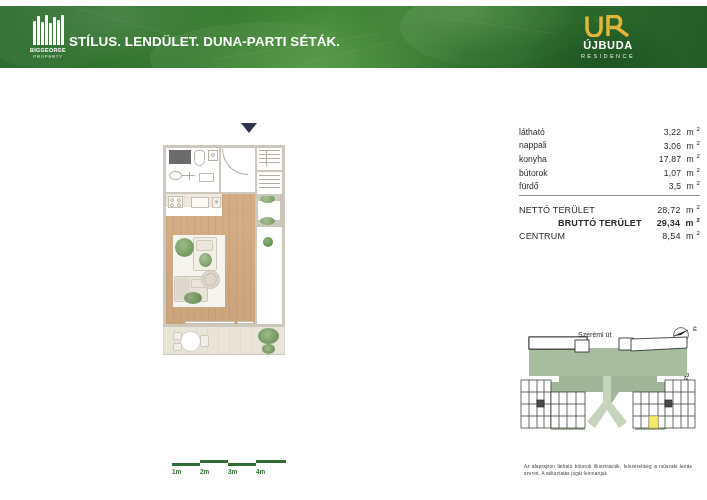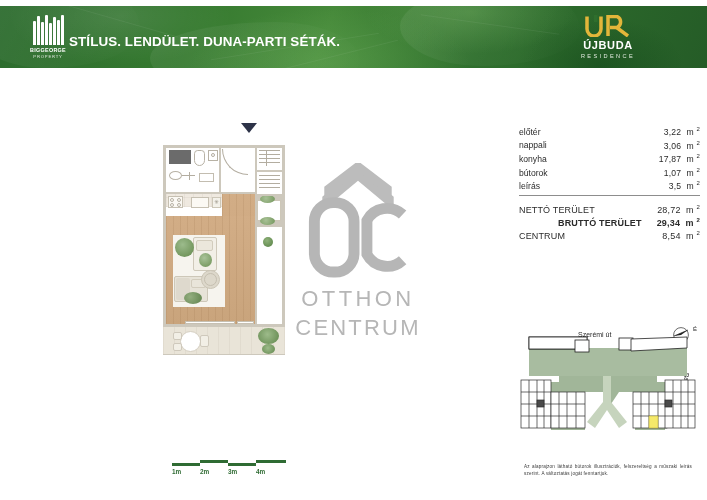"előtér" span.nm { text: előtér -> látható }
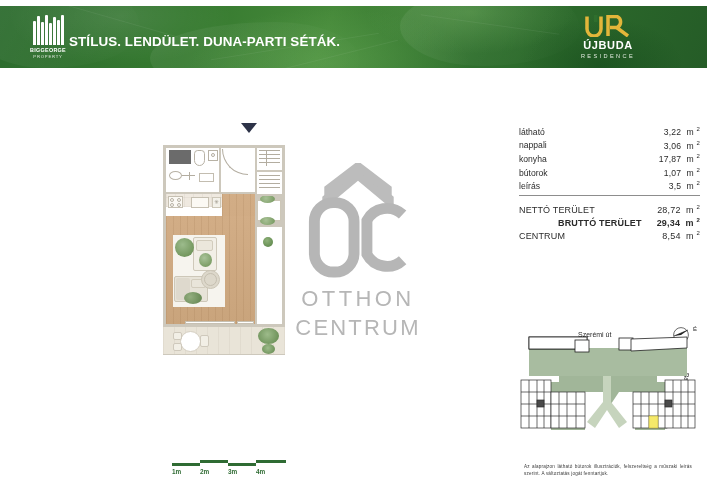"leírás" span.nm { text: leírás -> fürdő }
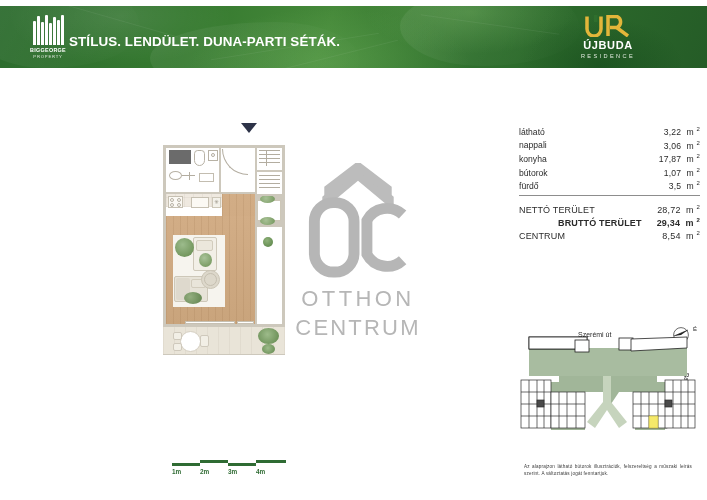"OTTHON" div { html: <div> <svg> <path></path> <path></path> <rect></rect> <path></path> </svg> <div>OTTHON</div> <div>CENTRUM</div> </div> -> none }
